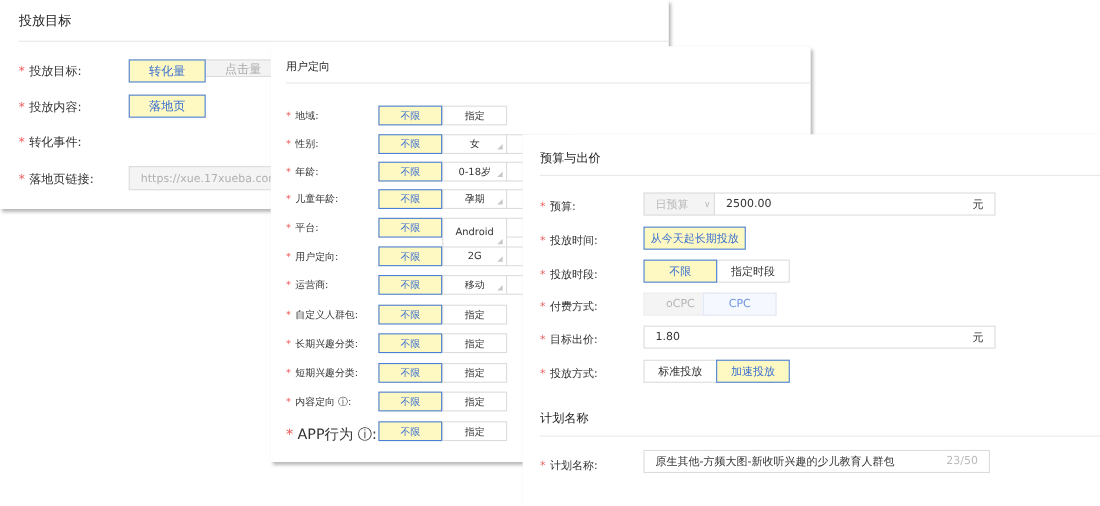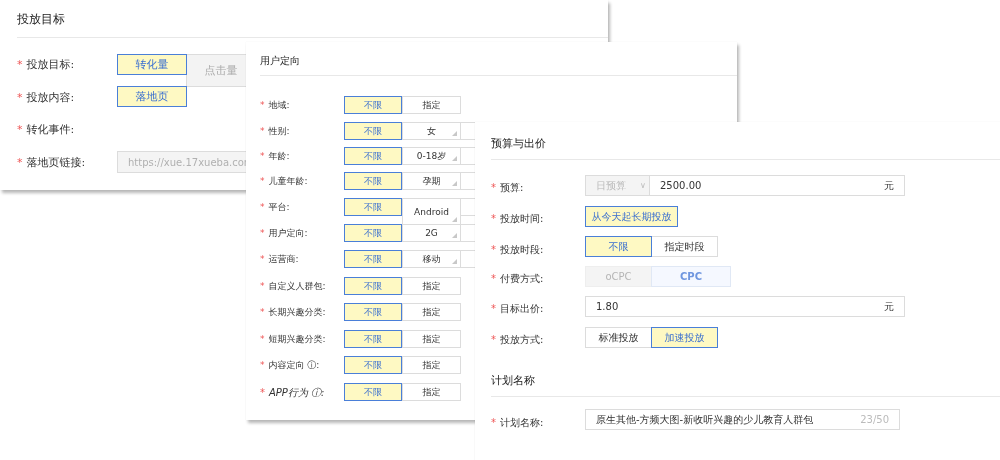"点击量" div.btn { height: 33px -> 16px }
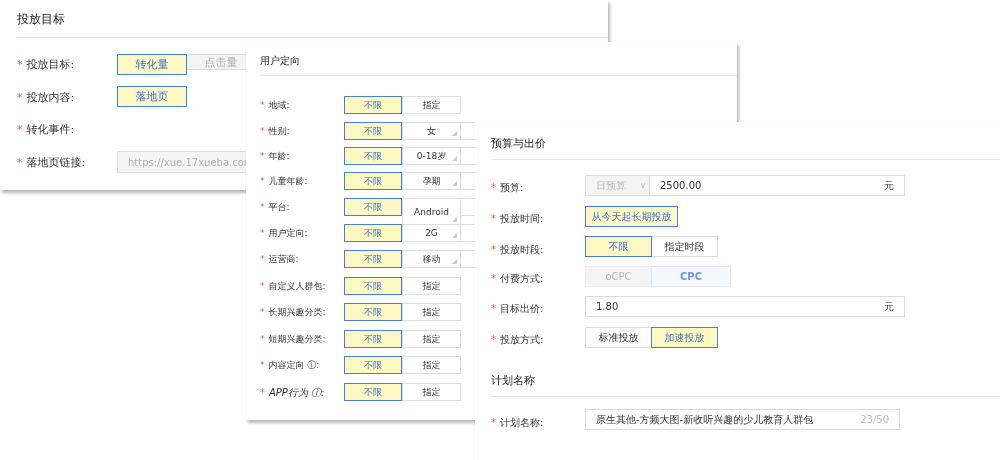"CPC" div.btn { font-weight: bold -> none; left: 176px -> 164px; width: 80px -> 67px }
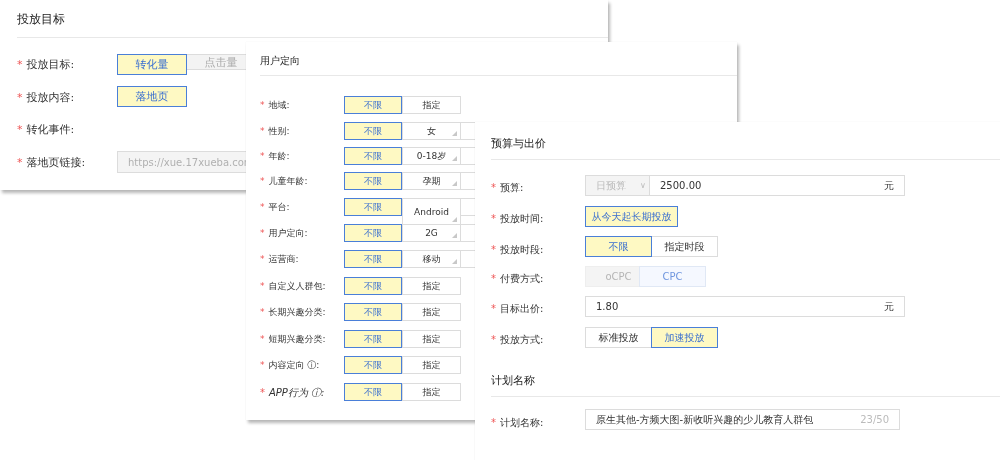"* APP行为 ⓘ:" div.label { font-size: 10px -> 13px; font-style: italic -> none }
